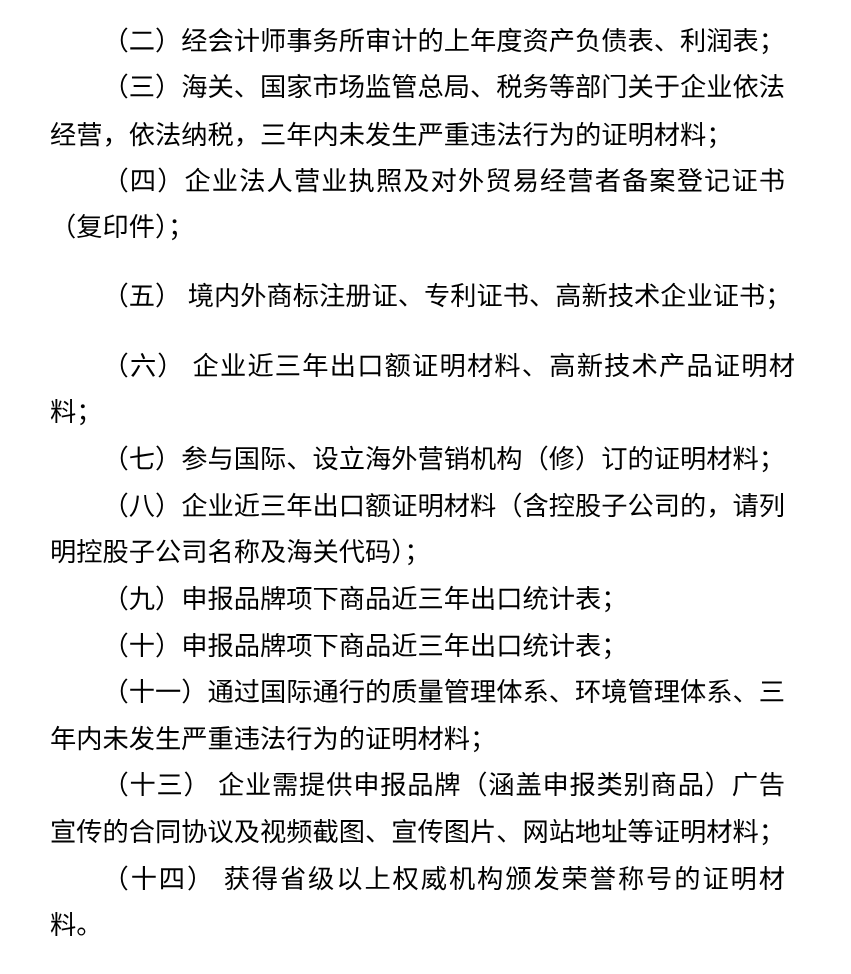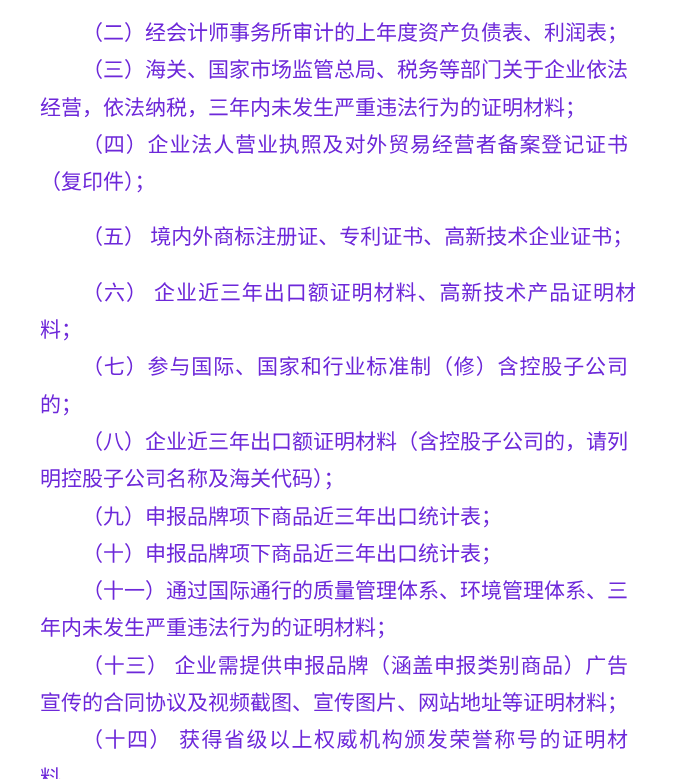"（二）经会计师事务所审计的上年度资产负债表、利润表；" .page { color: #6d28d9 -> #000000 }
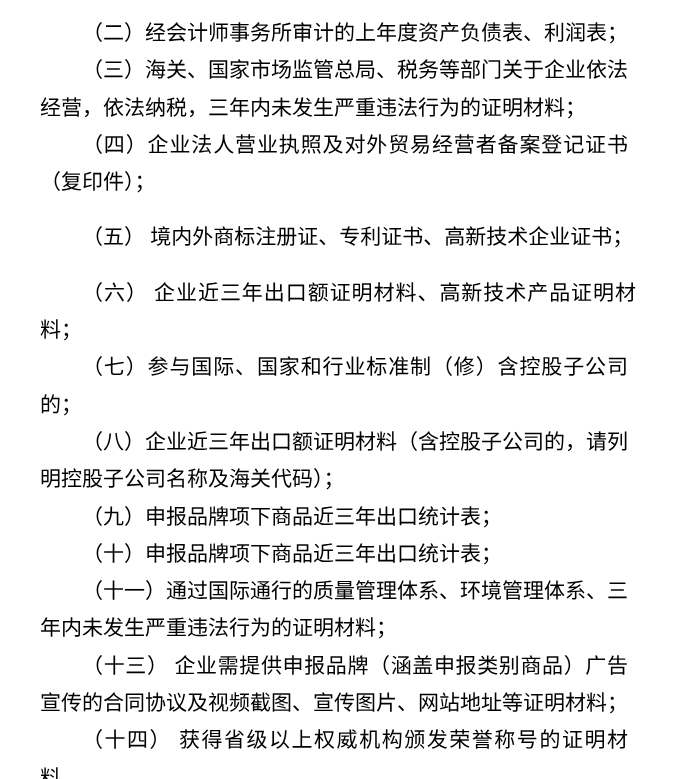"（七）参与国际、国家和行业标准制（修）含控股子公司的；" p.para { text: 国家和行业标准制（修）含控股子公司的 -> 设立海外营销机构（修）订的证明材料 }
